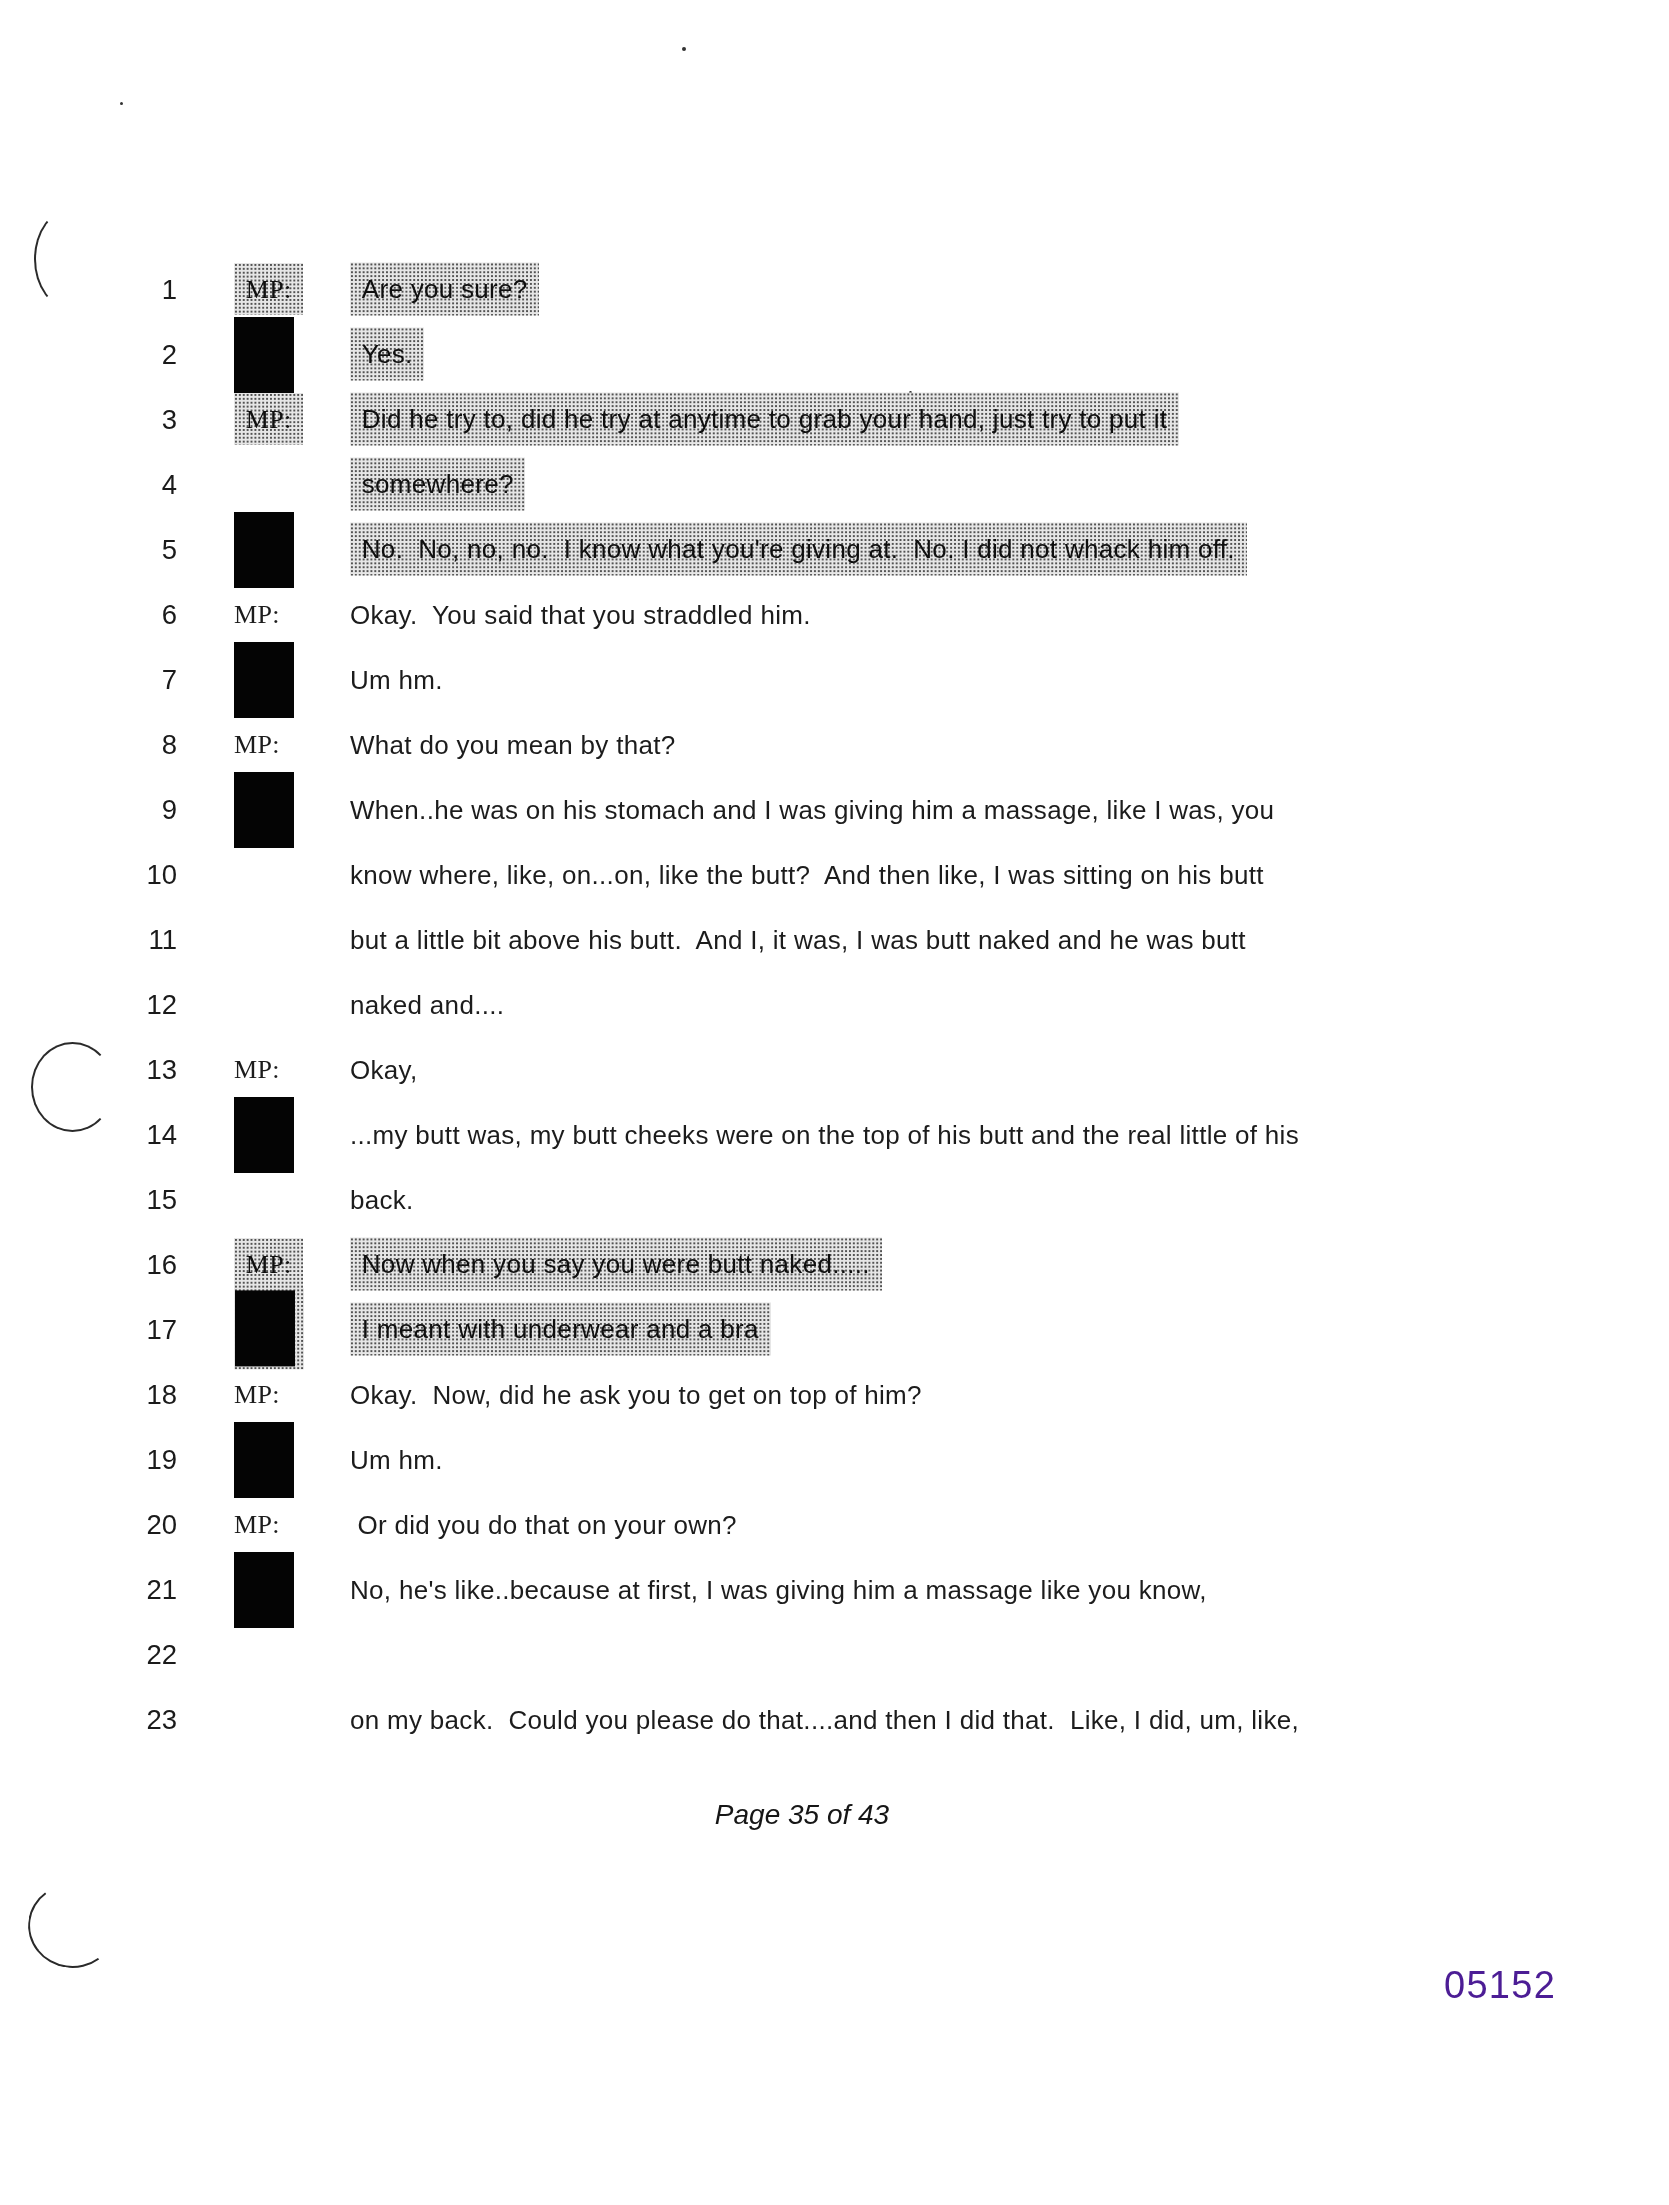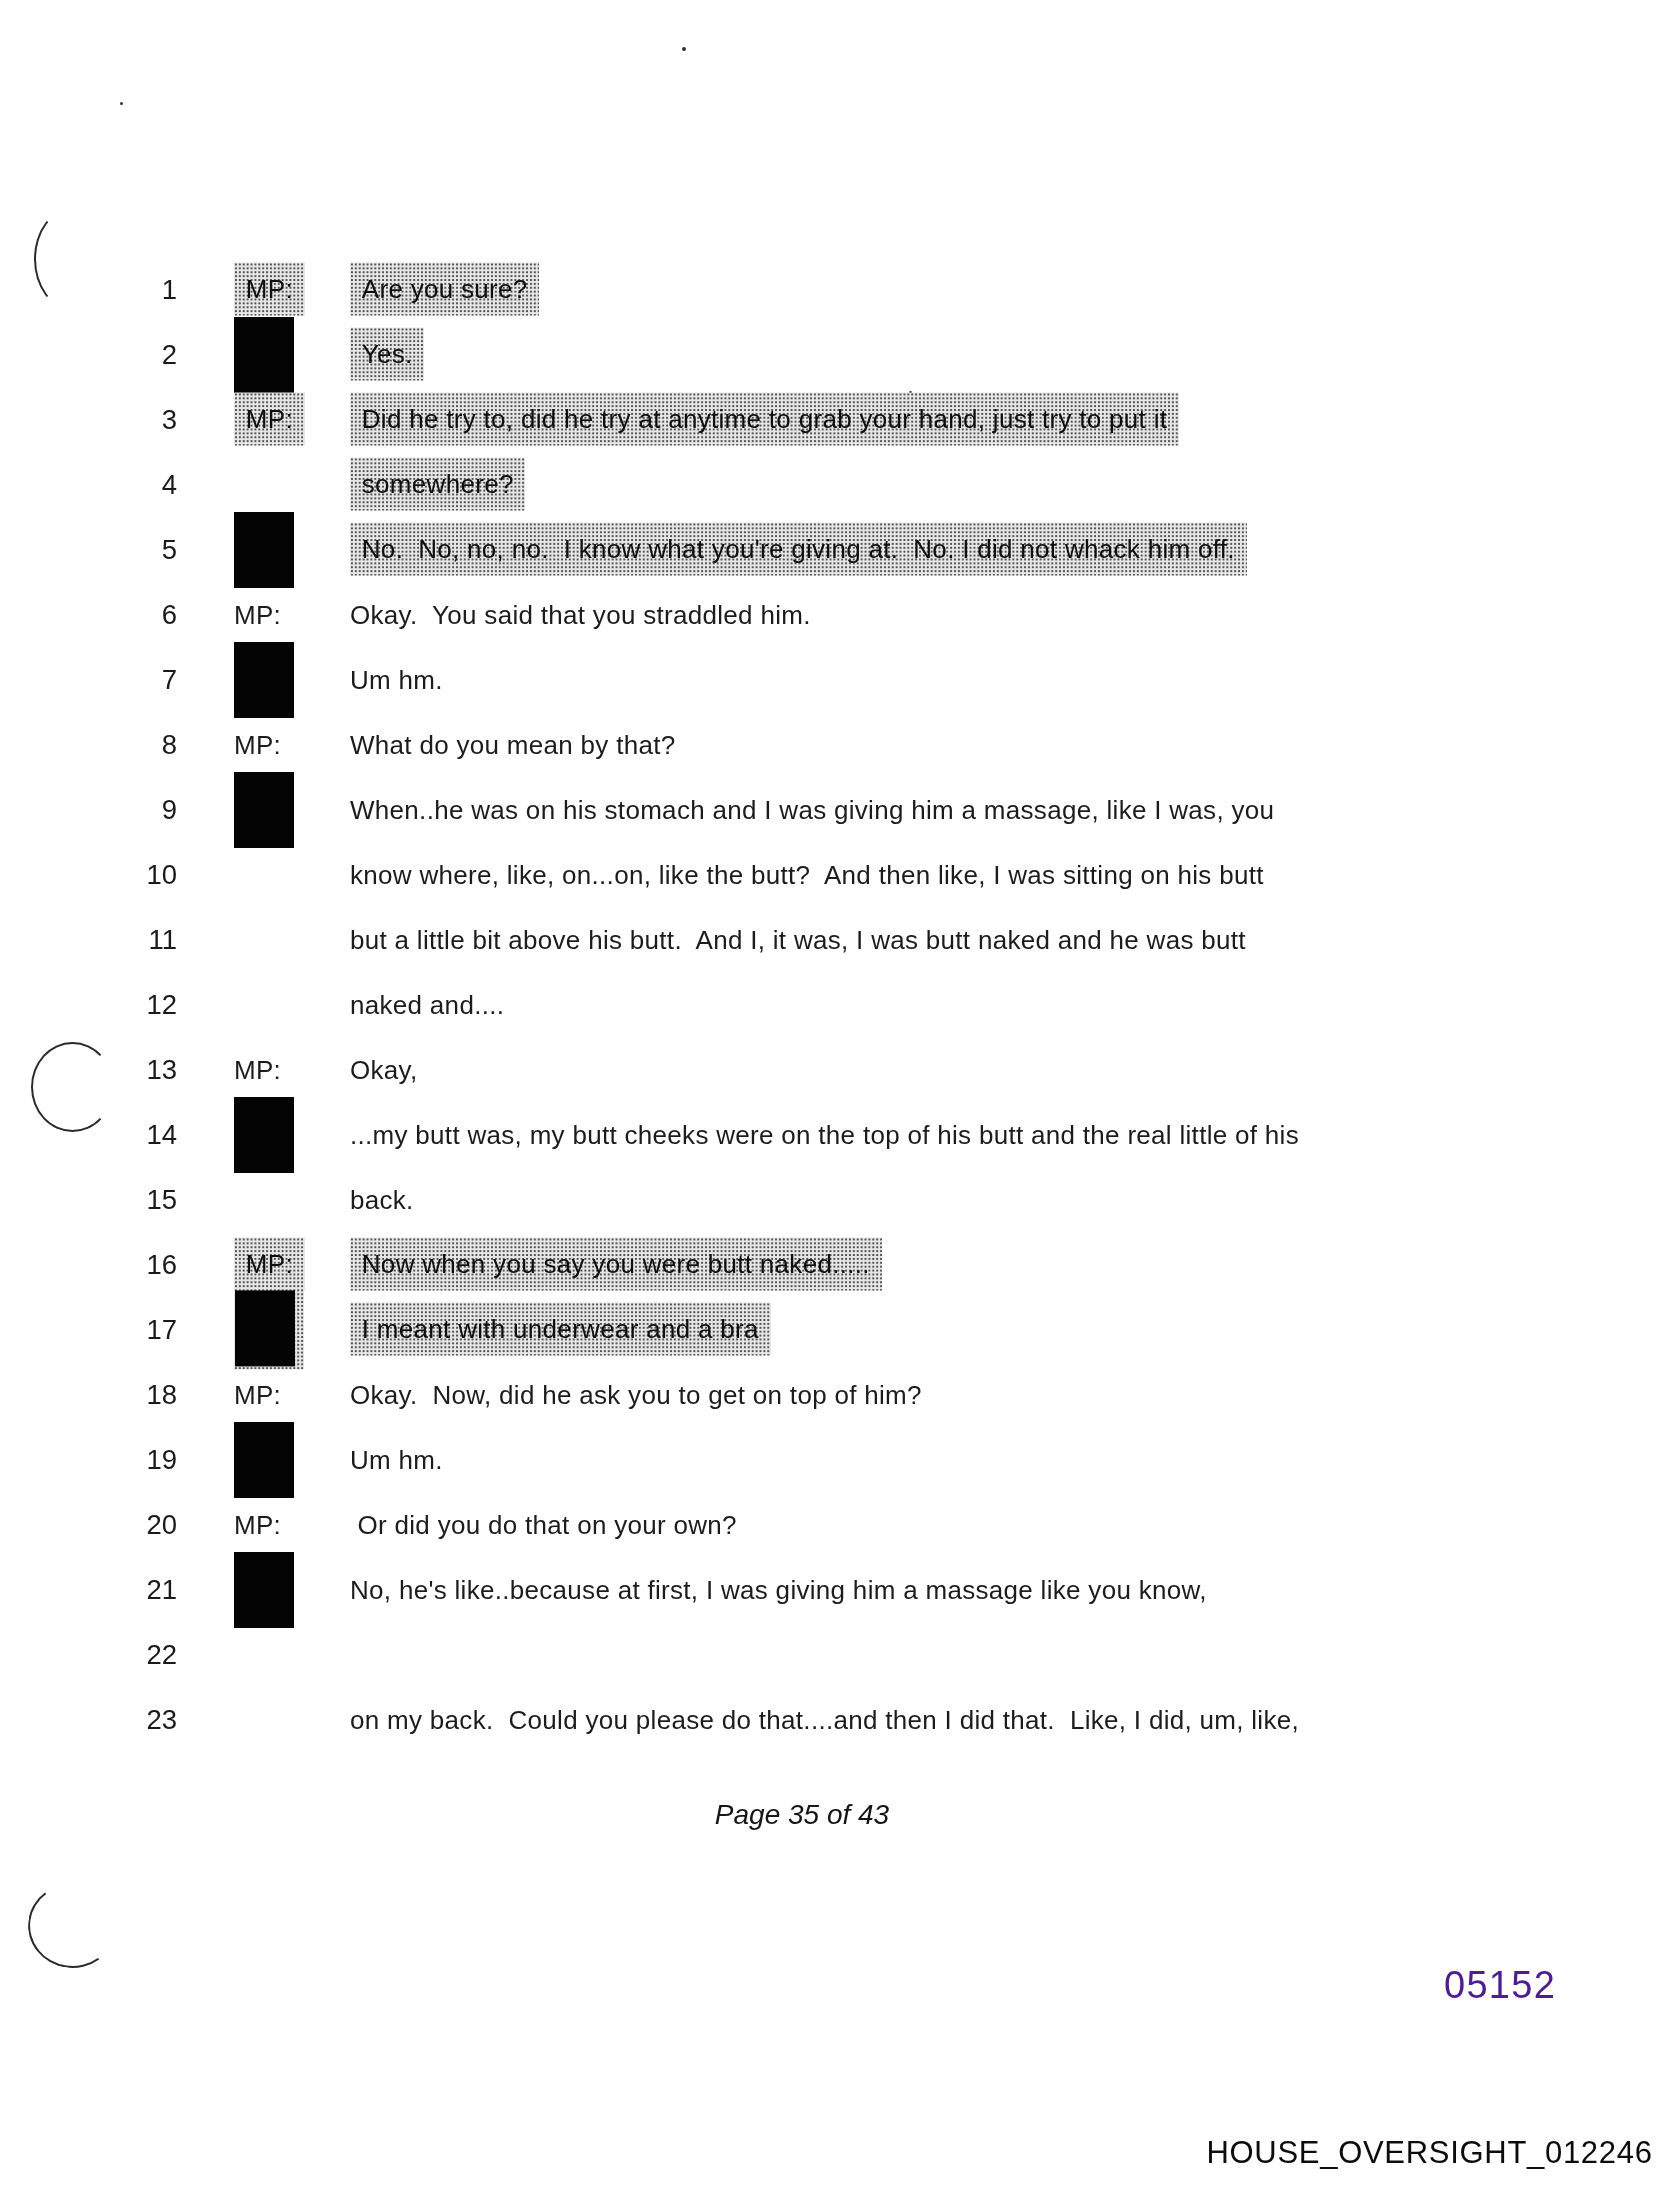"MP:" .speaker { font-family: none -> Liberation Serif, serif }
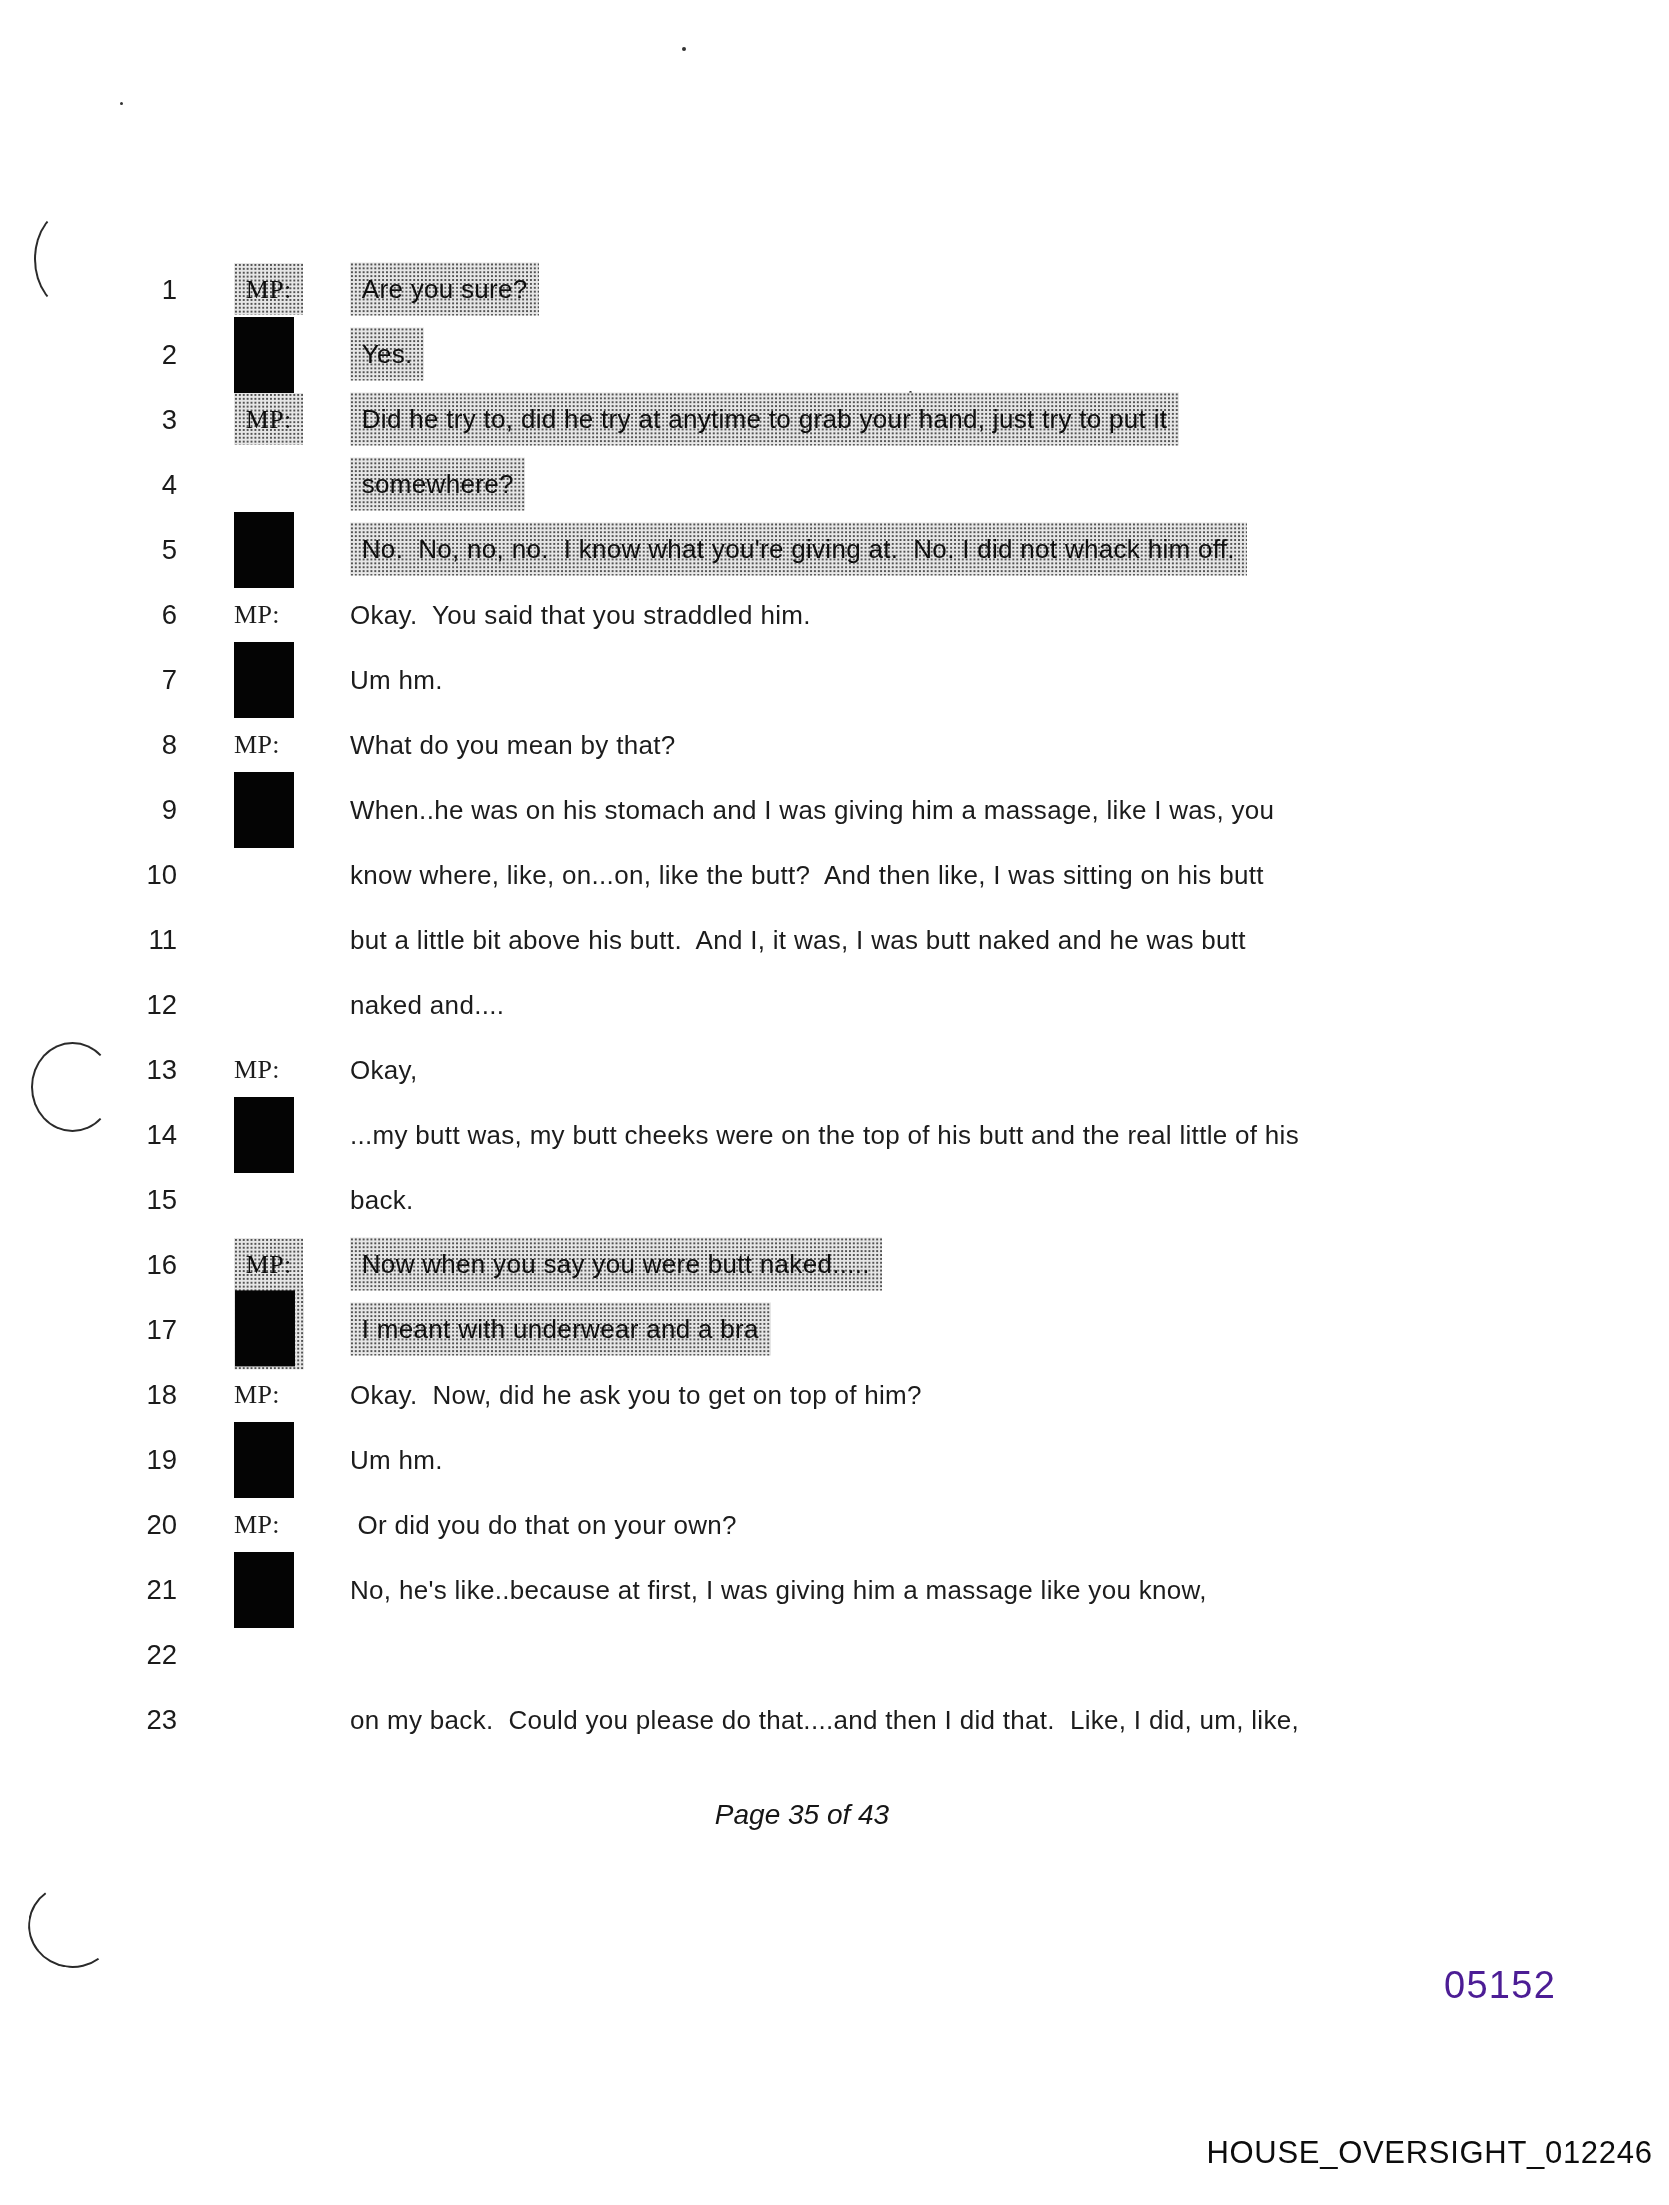"HOUSE_OVERSIGHT_012246" div.bates { html: <div>HOUSE_OVERSIGHT_012246</div> -> none }
